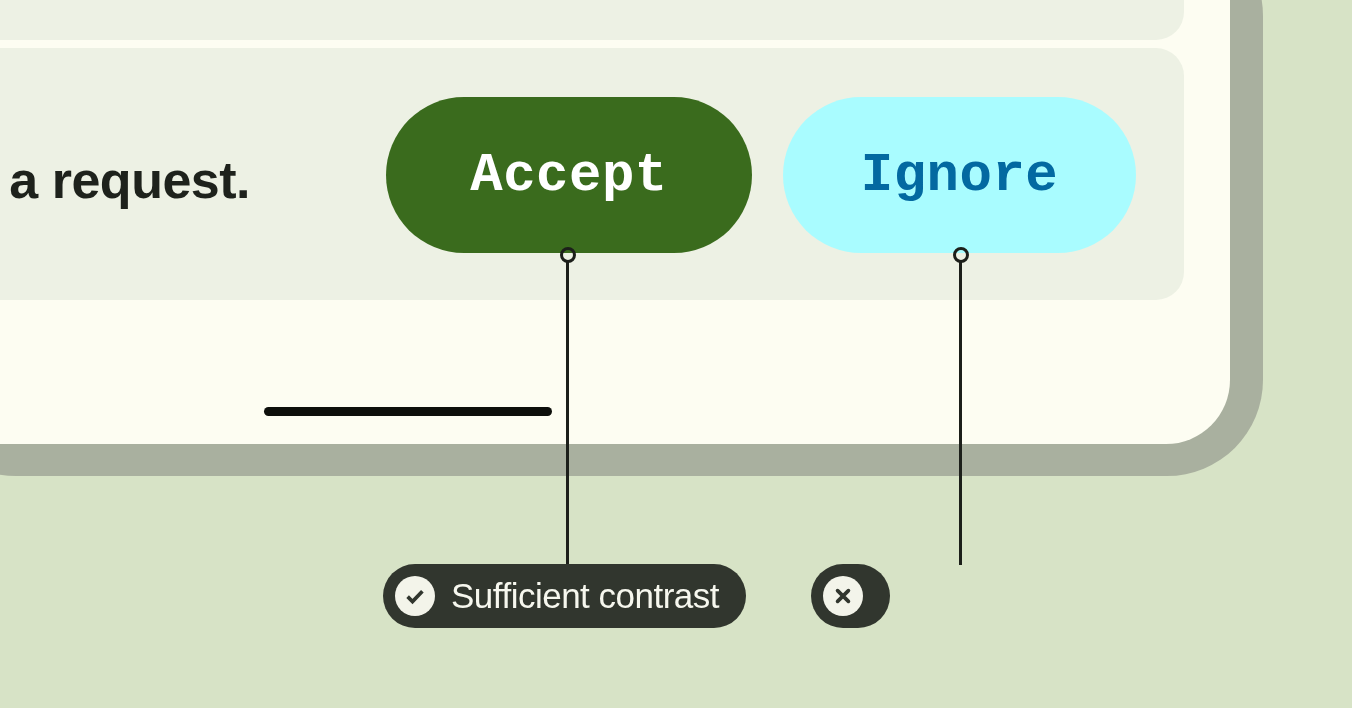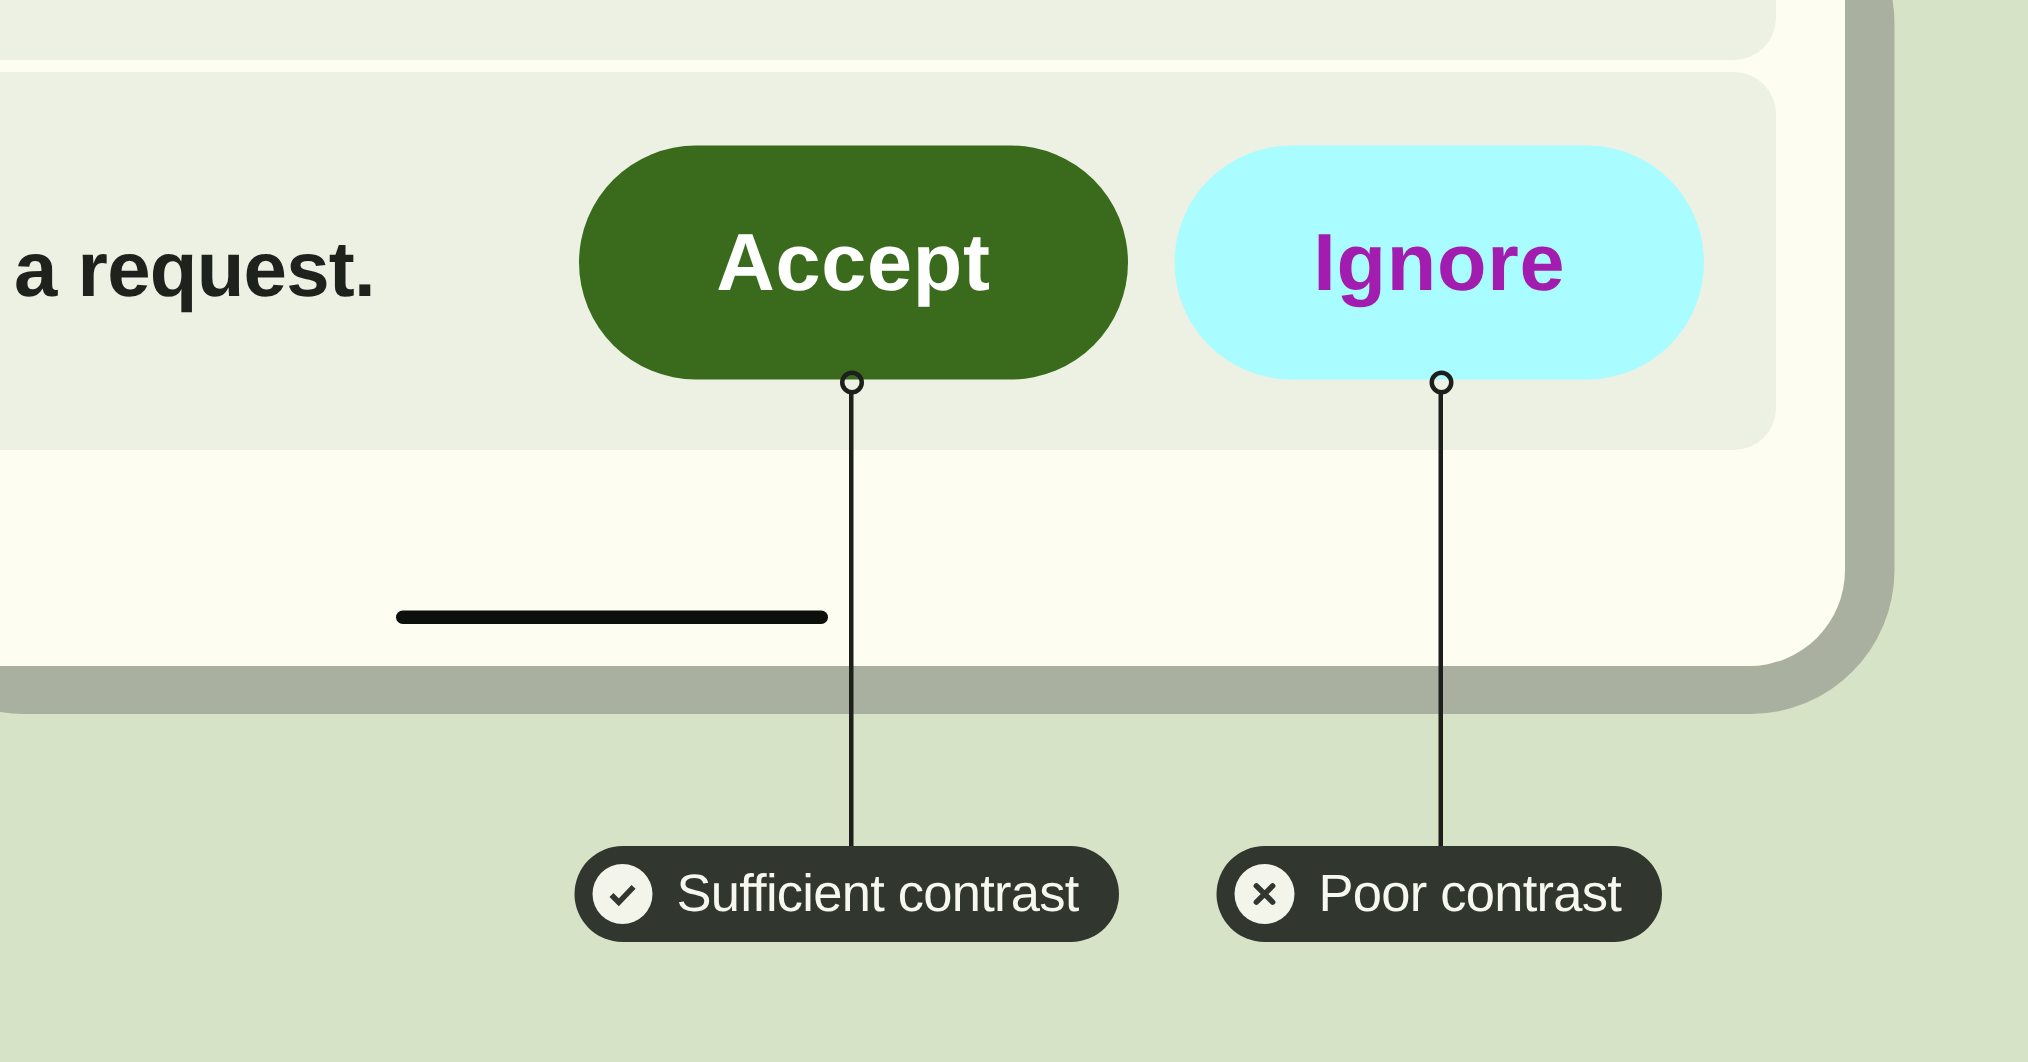"Accept" .btn { font-family: Liberation Sans, sans-serif -> Liberation Mono, monospace }
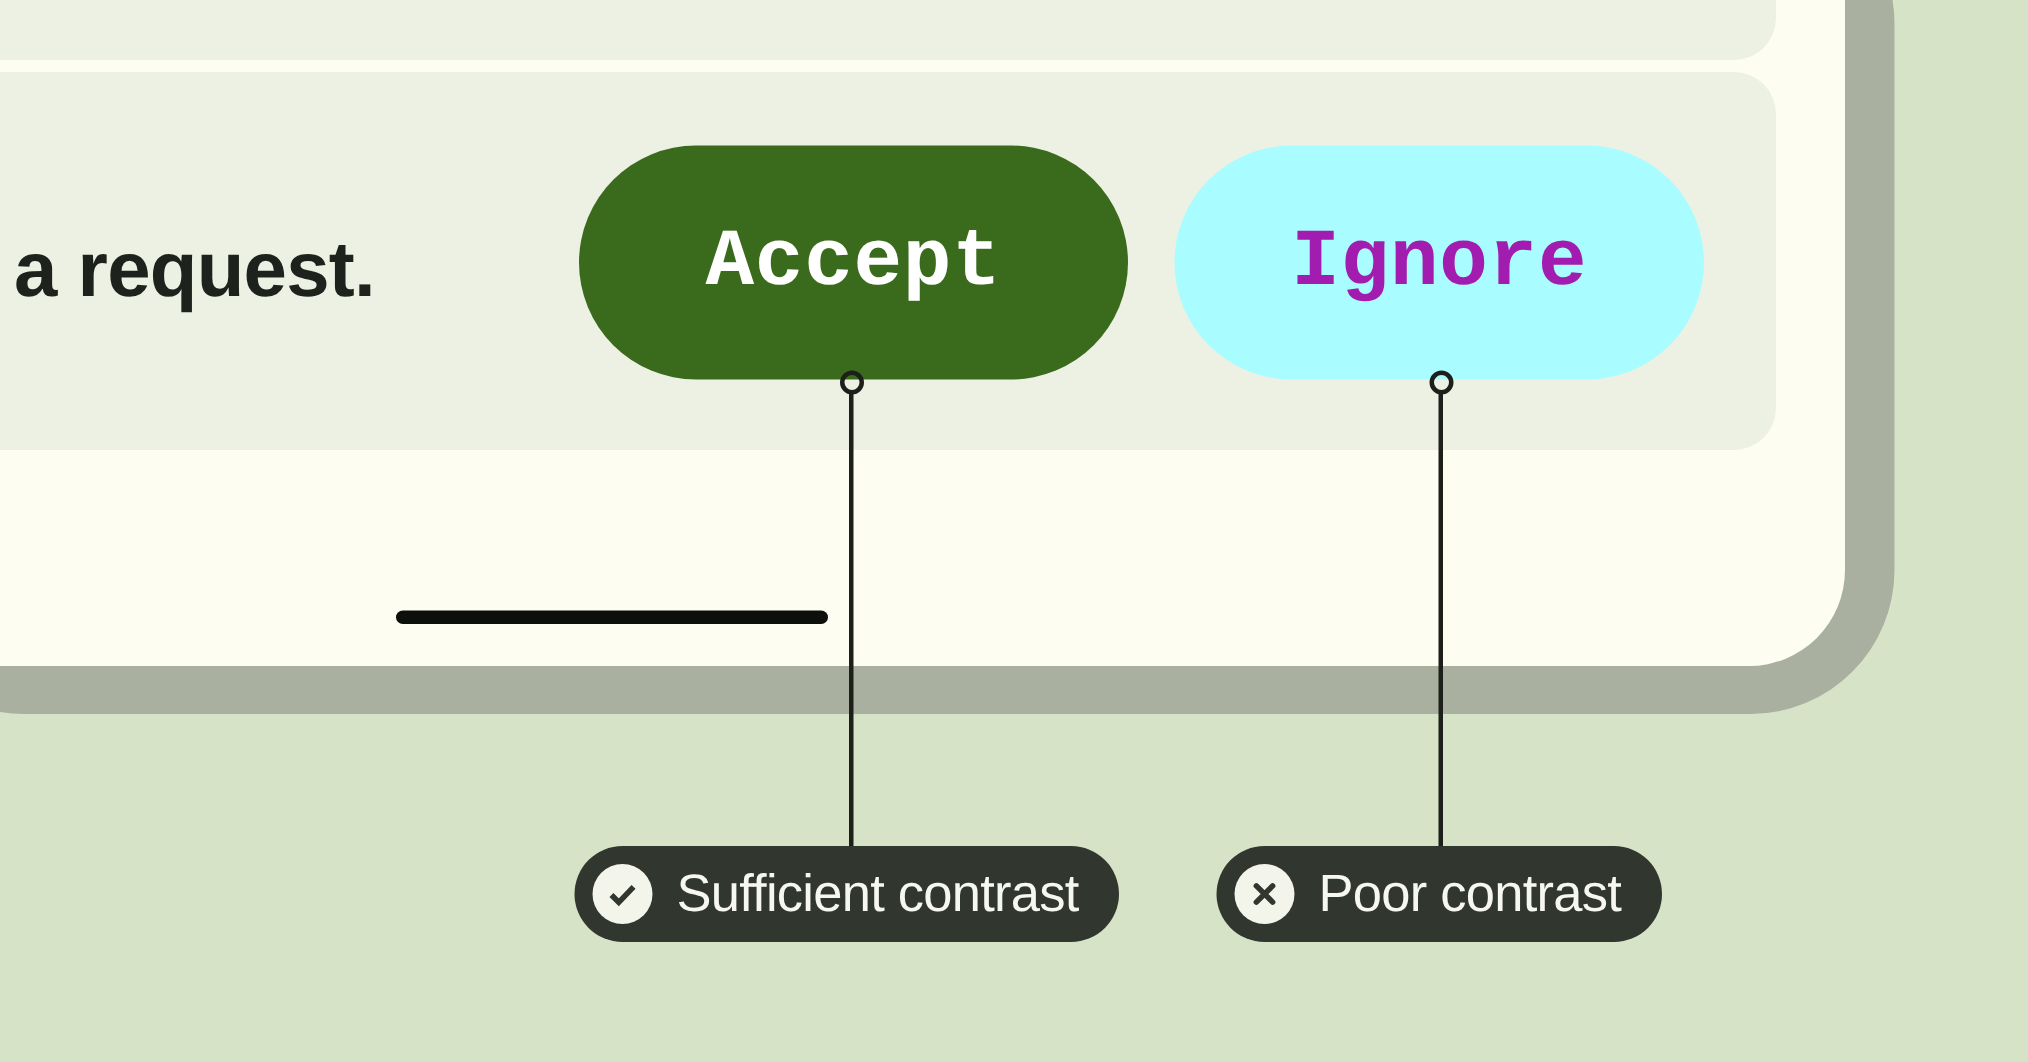"Ignore" .btn-ignore { color: #a21caf -> #0369a1 }
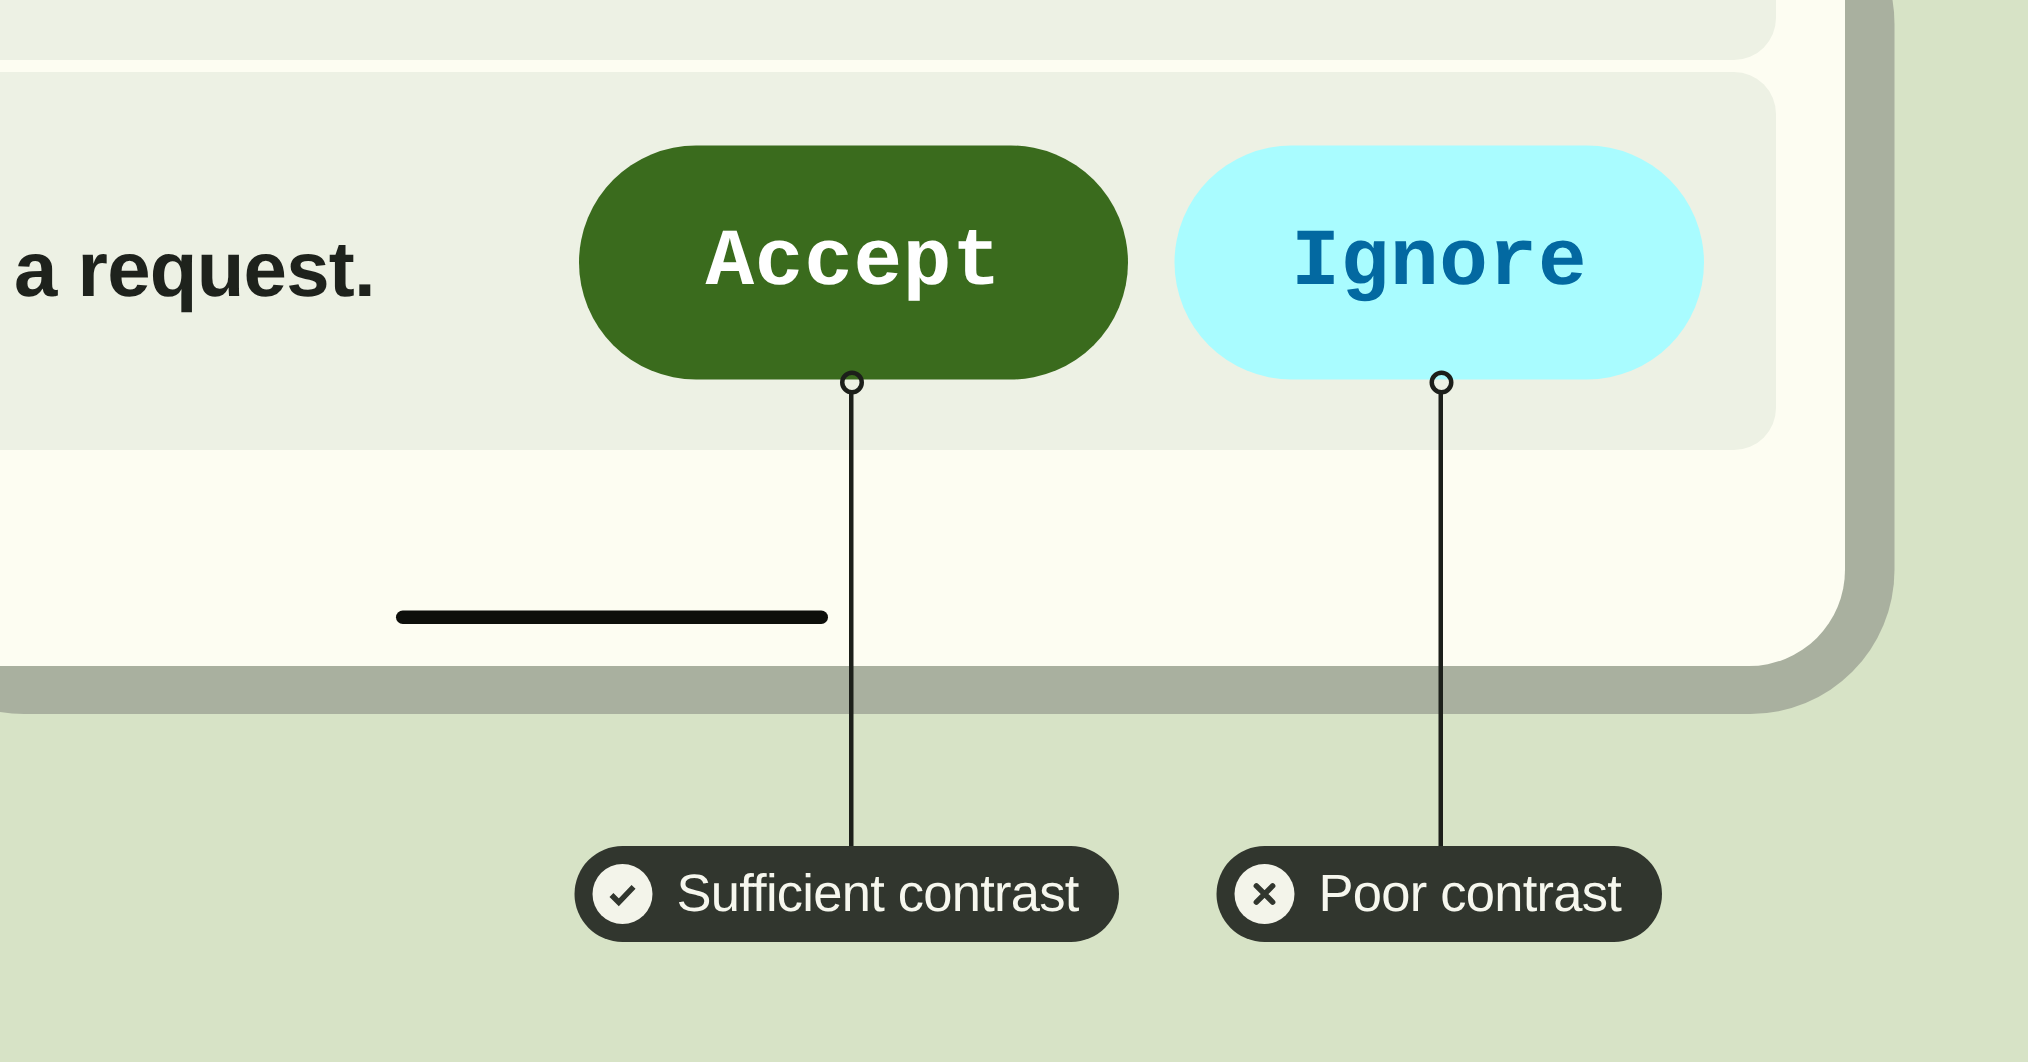"Poor contrast" span.callout-label { html: <span>Poor contrast</span> -> none }
